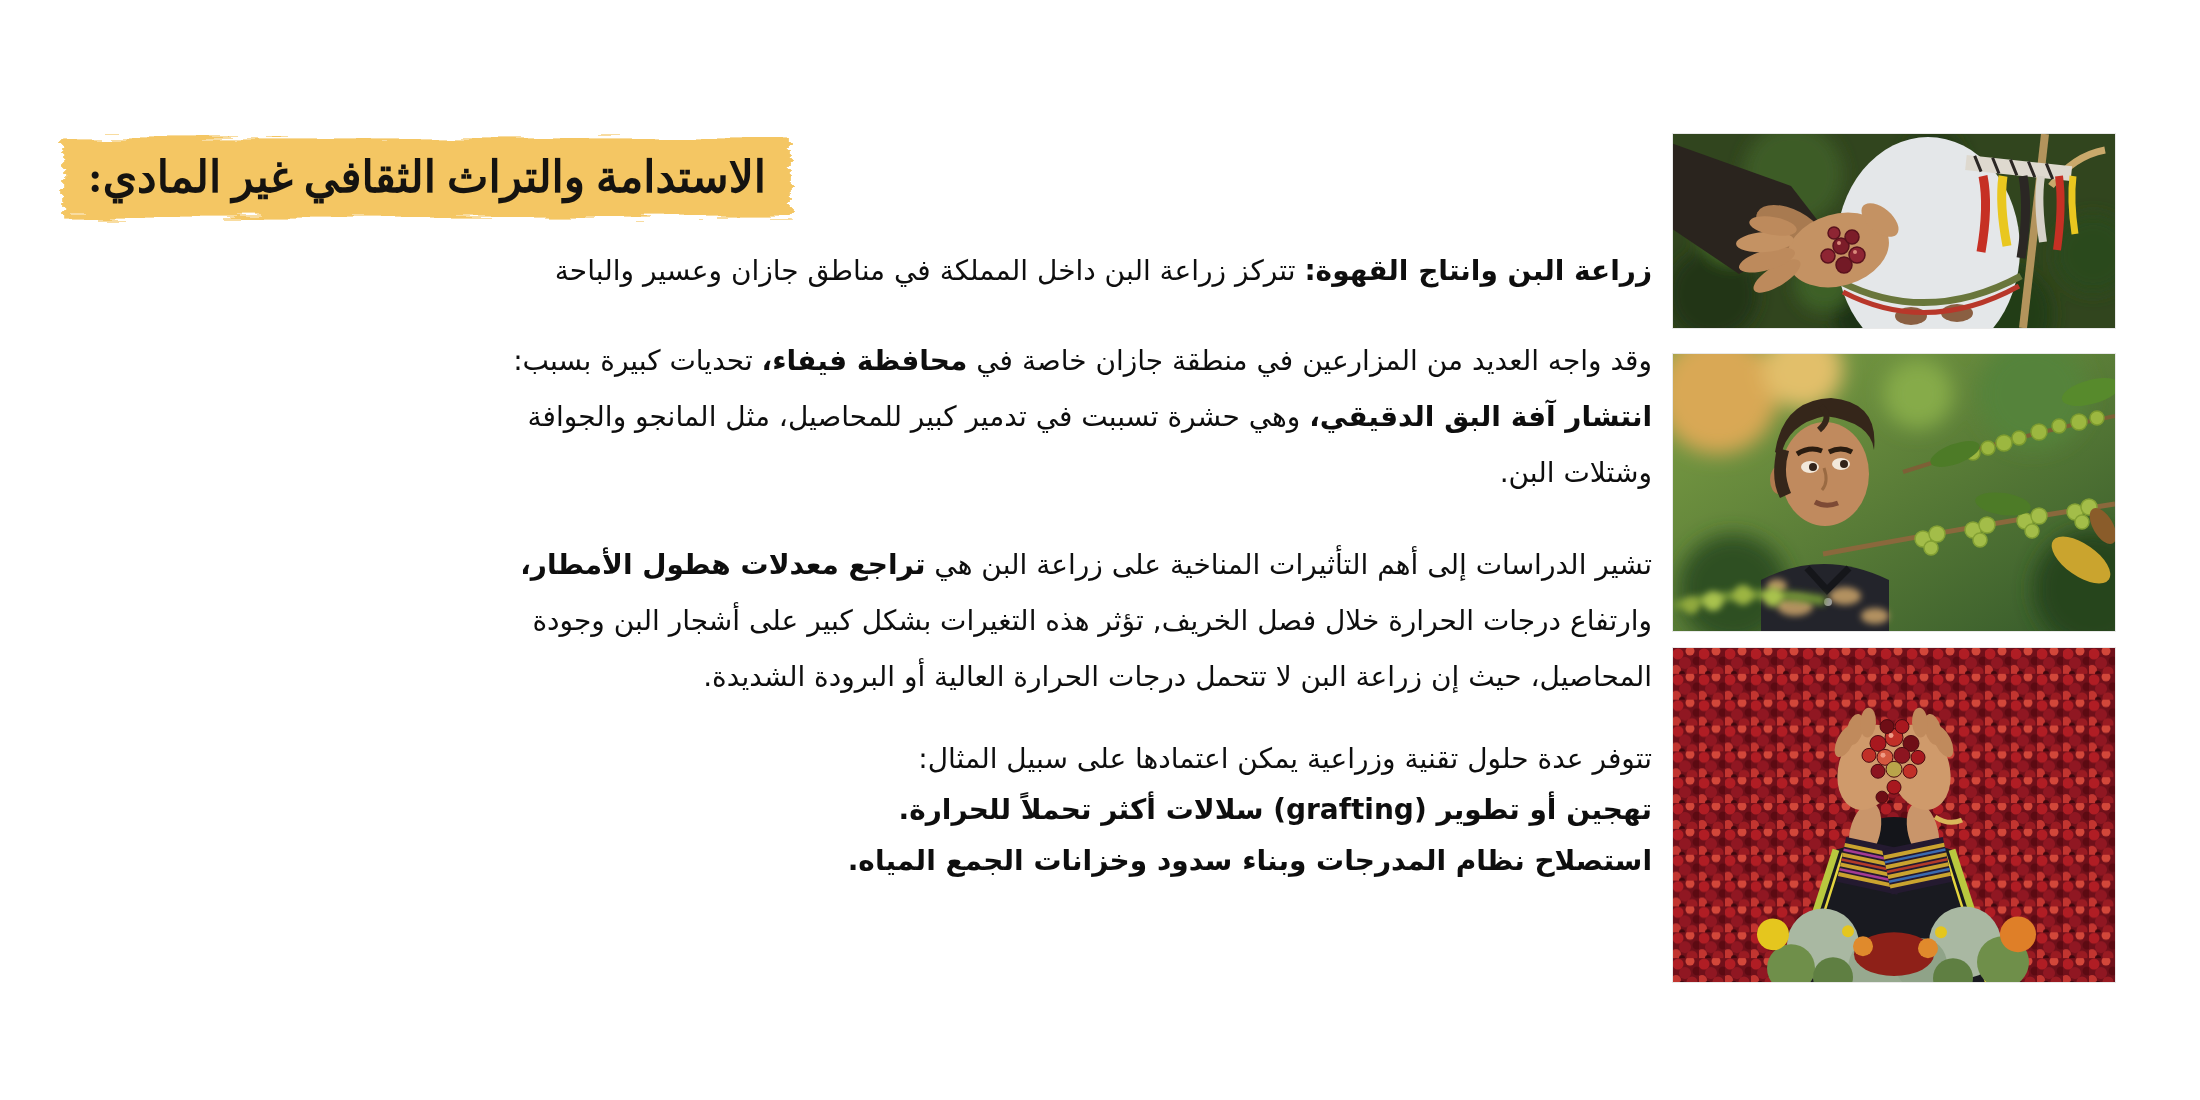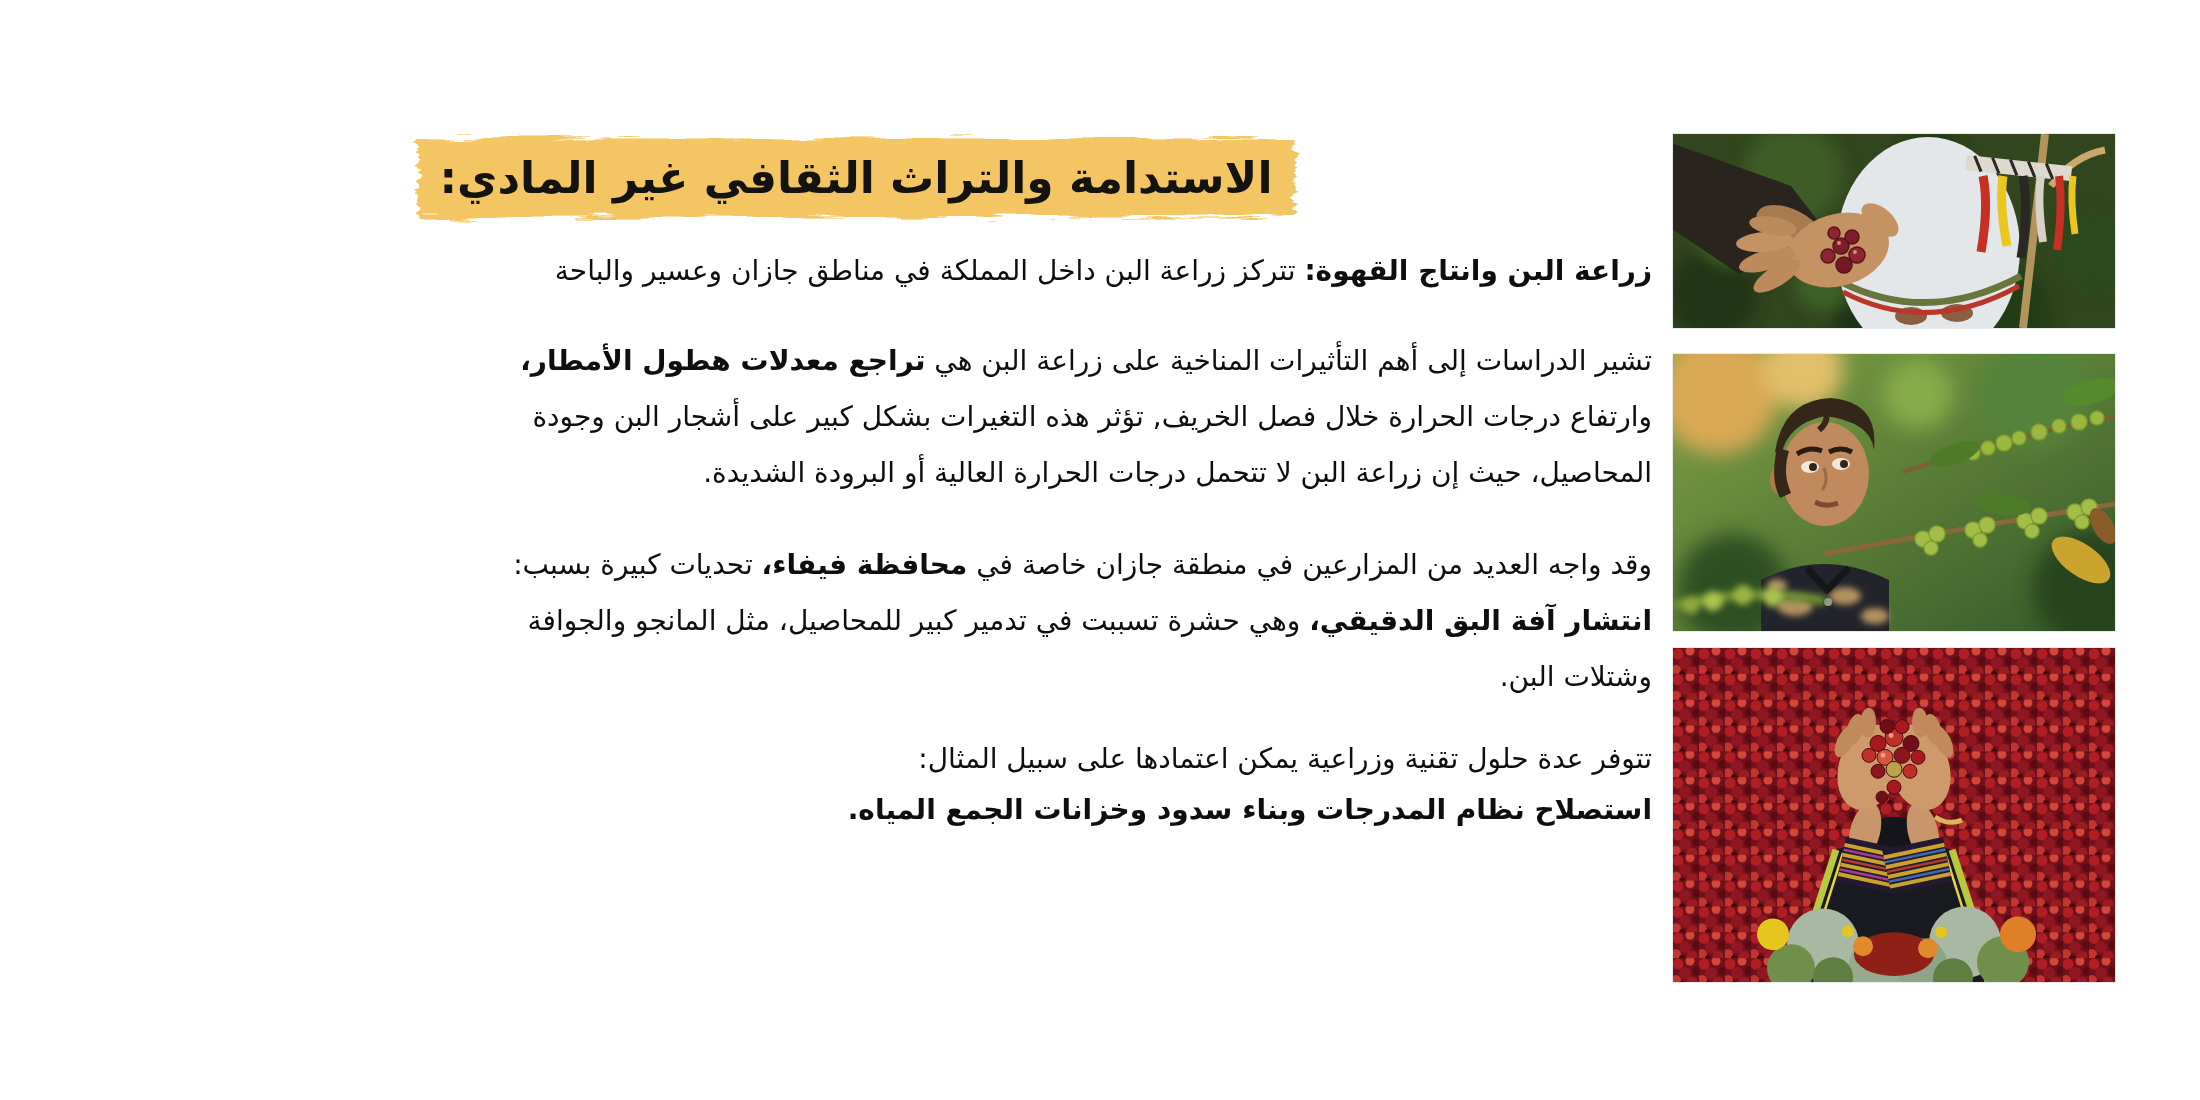"الاستدامة والتراث الثقافي غير المادي:" .heading-row { font-family: none -> Liberation Serif, serif; text-align: center -> left }
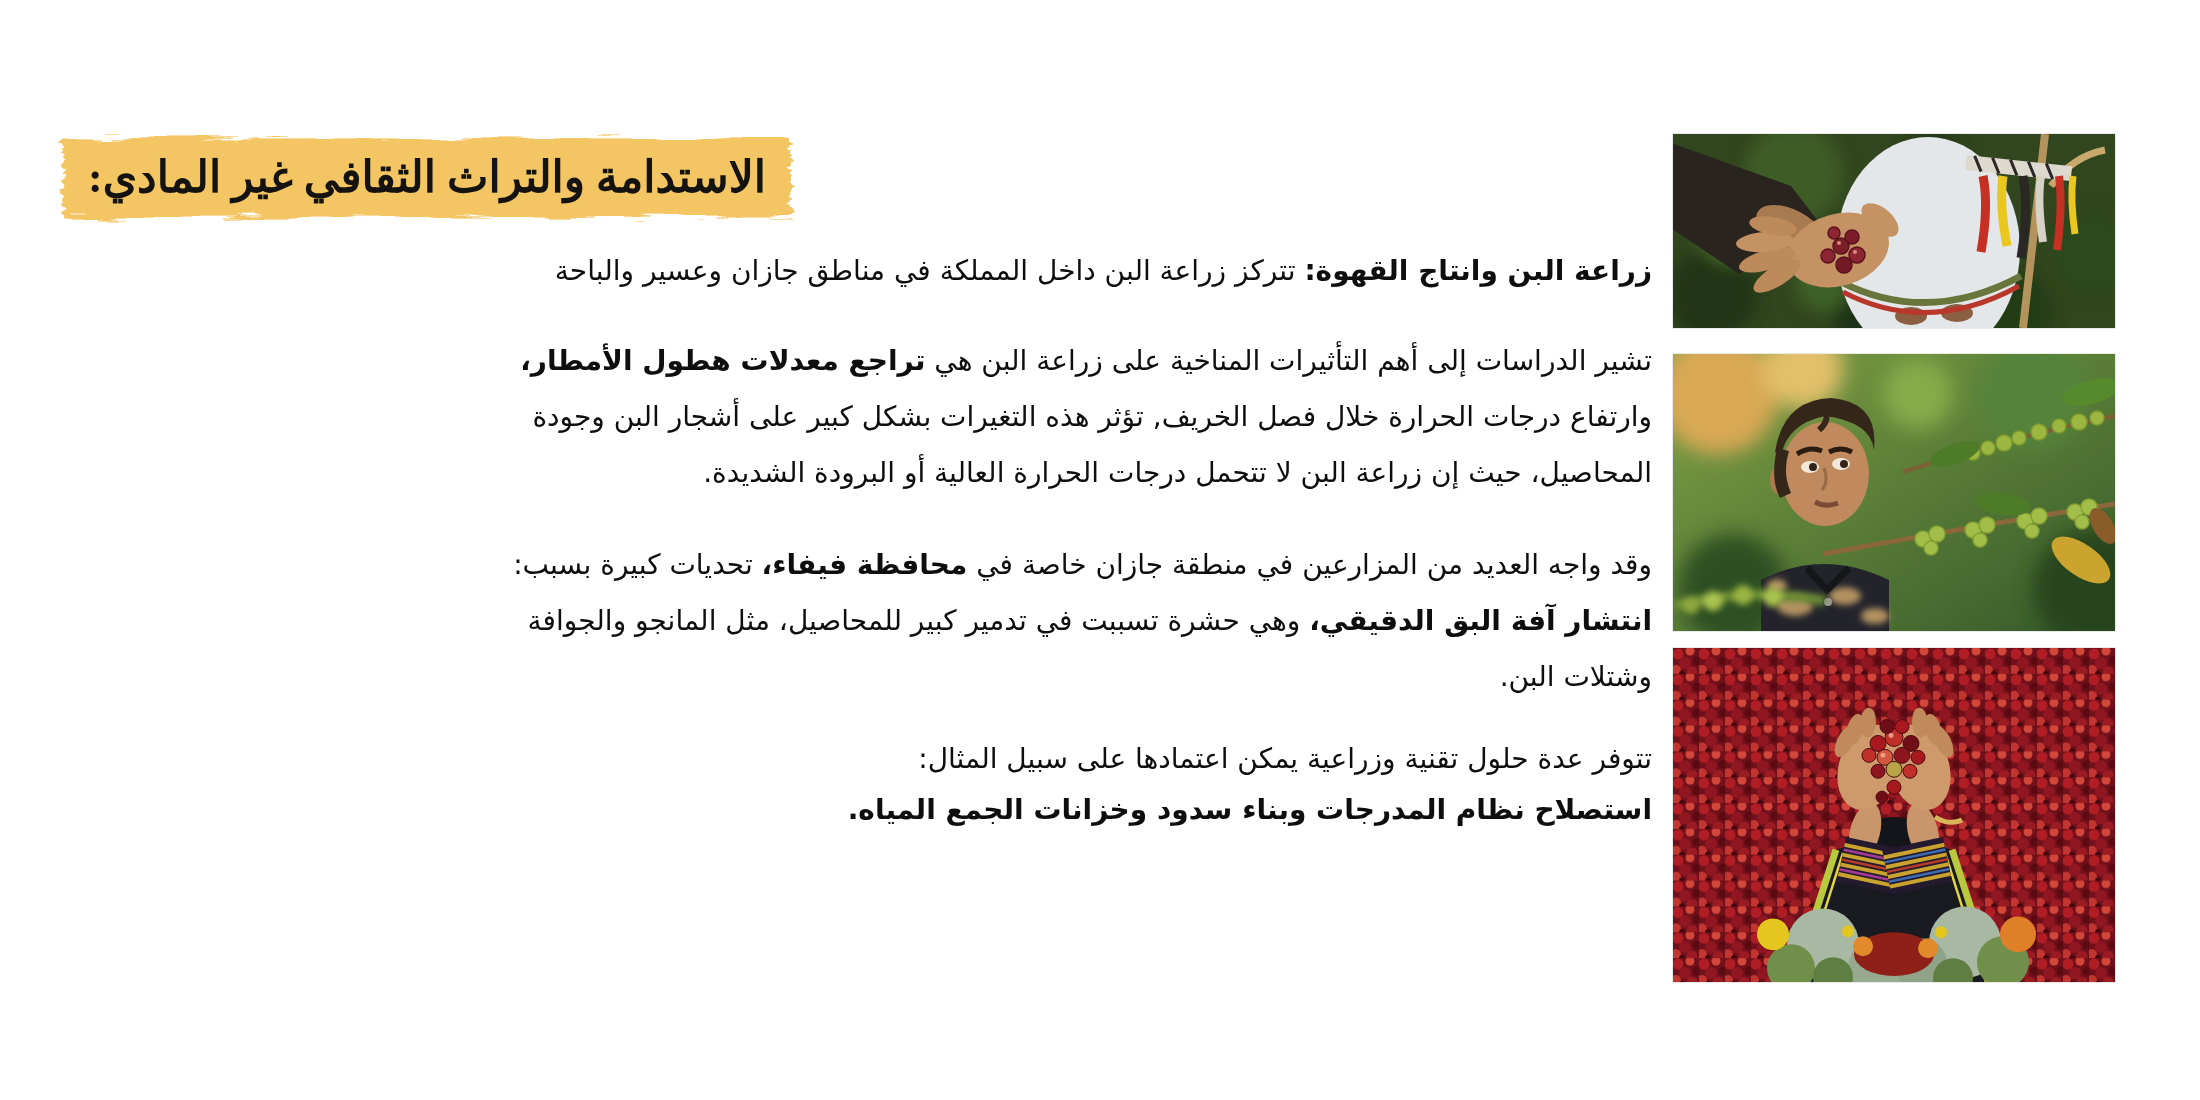"تشير الدراسات إلى أهم التأثيرات" div.para { order: before "وقد واجه العديد من المزارعين" -> after "وقد واجه العديد من المزارعين" }
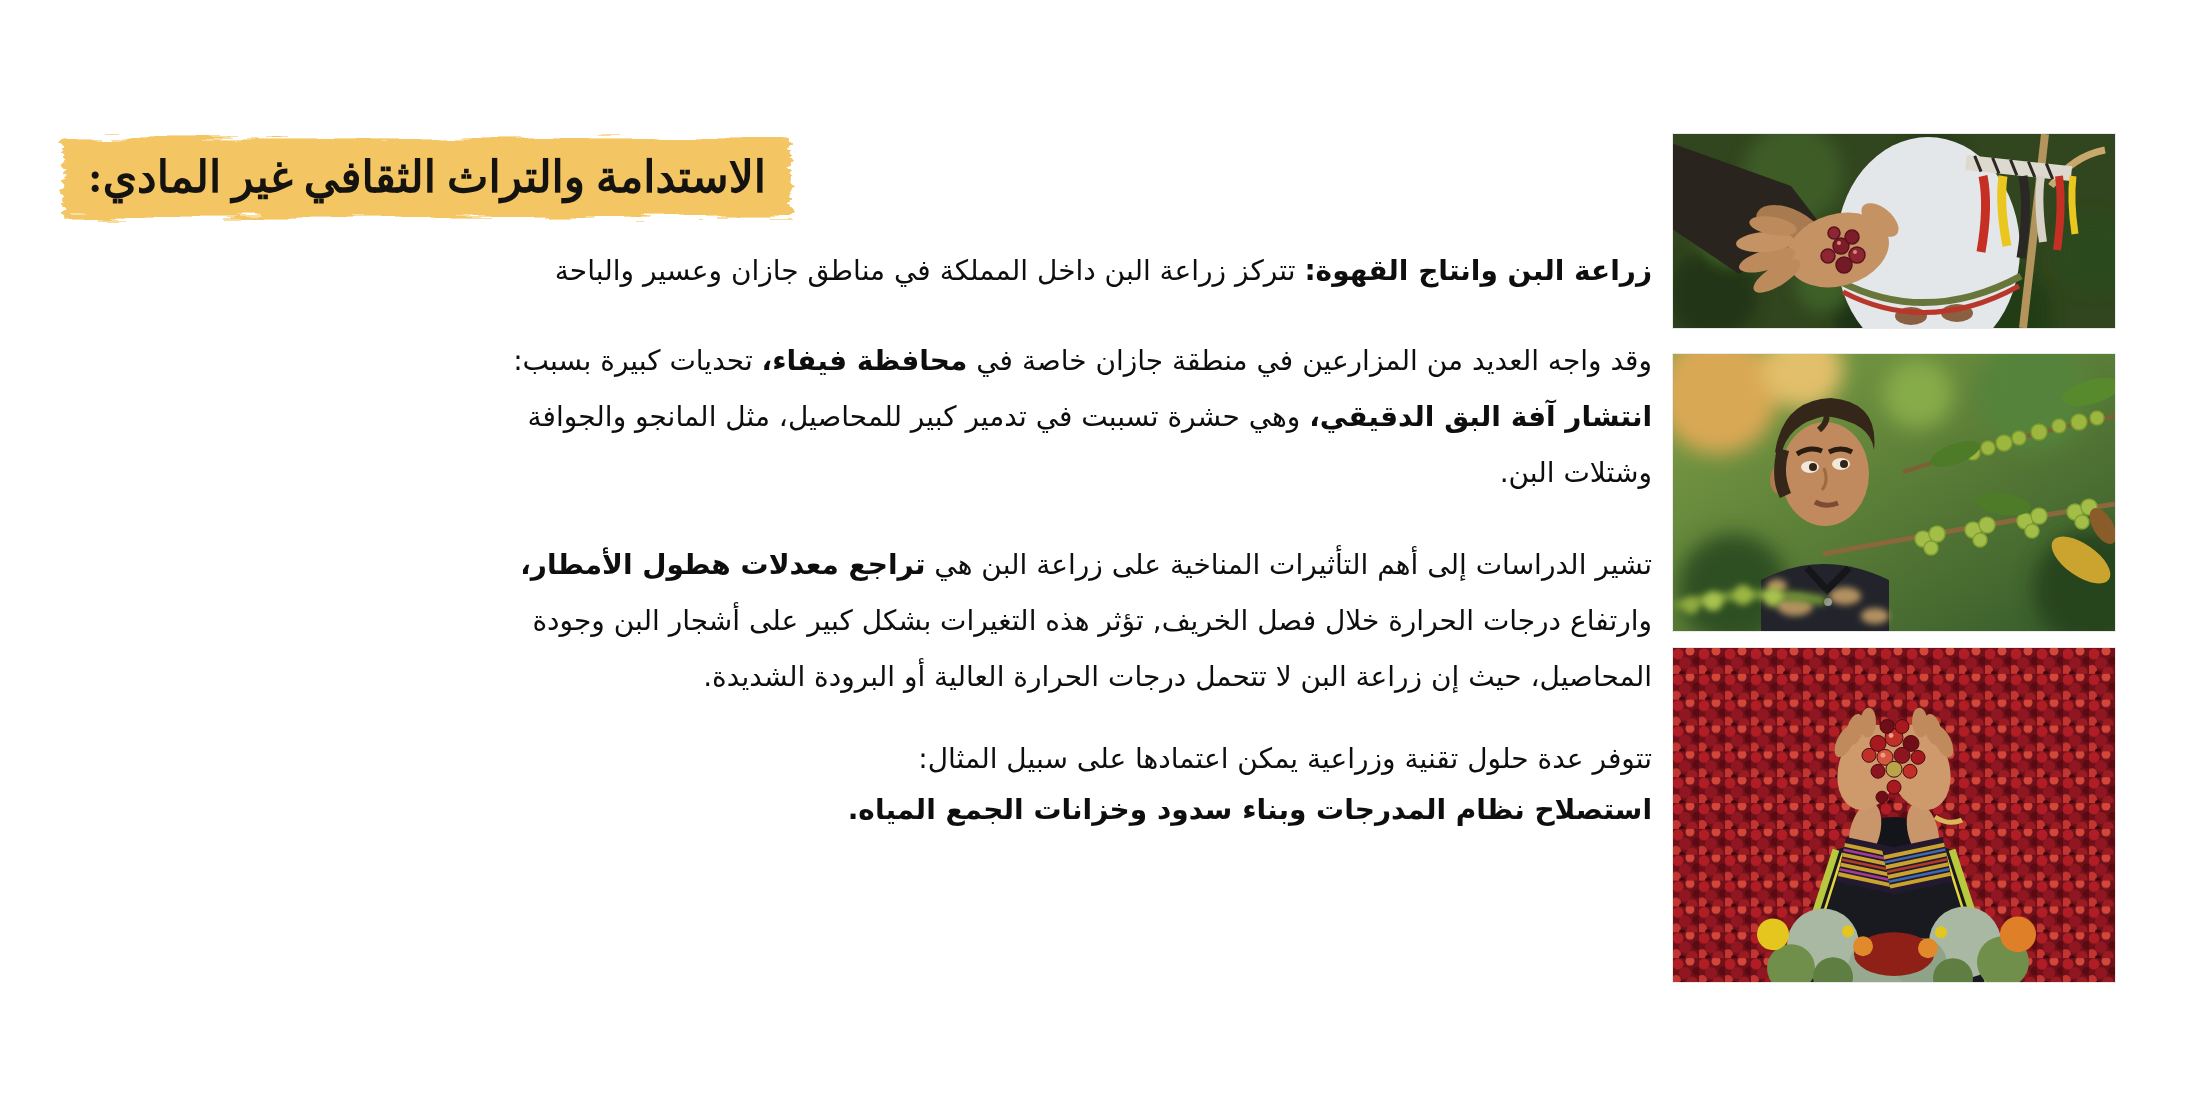"تهجين أو تطوير (grafting) سلالات" div.line { html: none -> <div><span>تهجين أو تطوير (grafting) سلالات أكثر تحملاً للحرارة.</span></div> }
